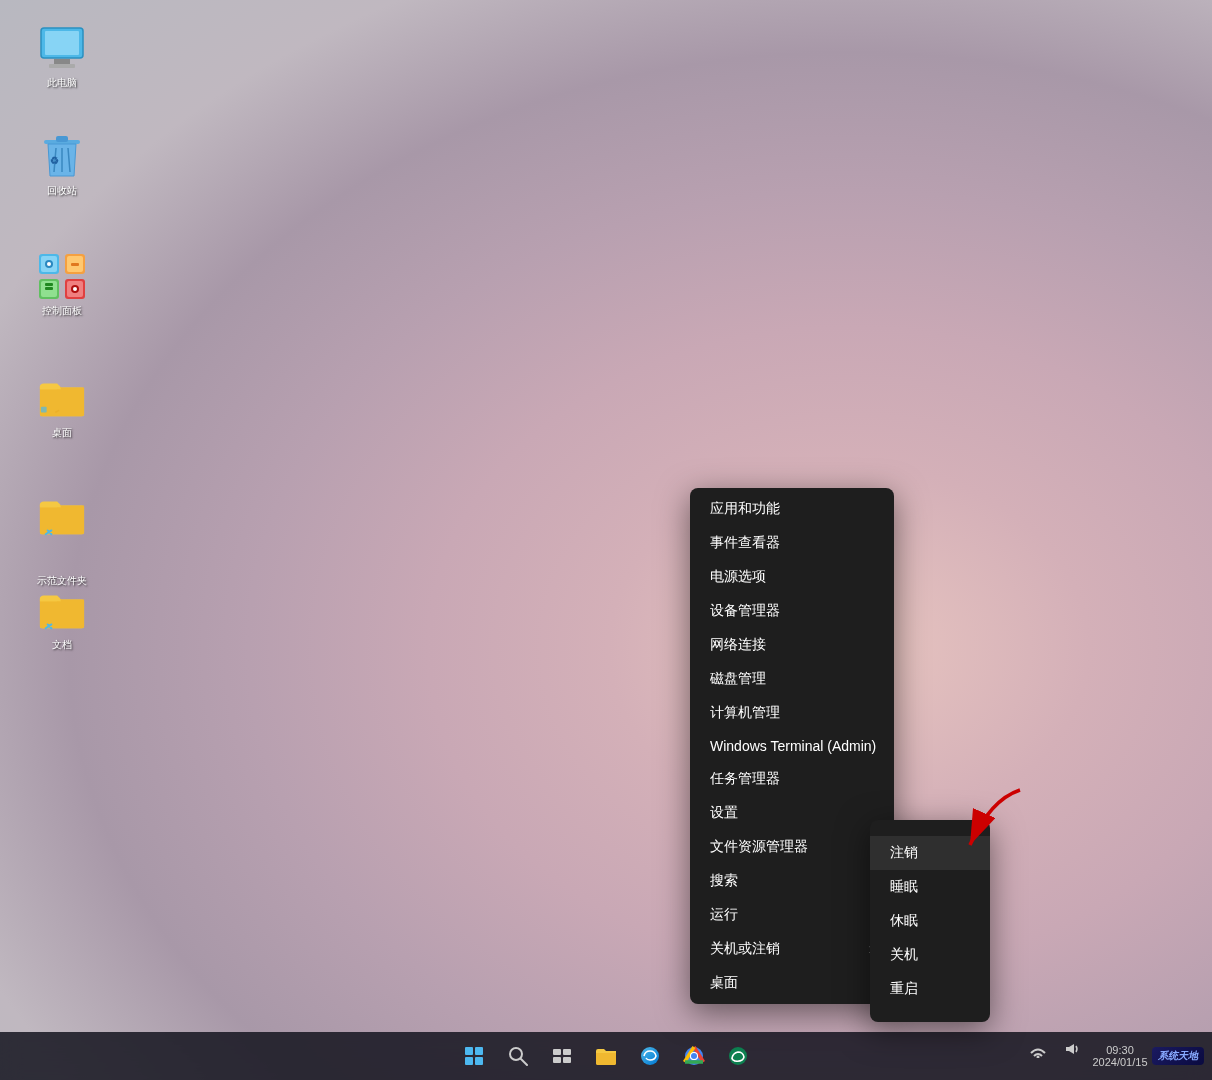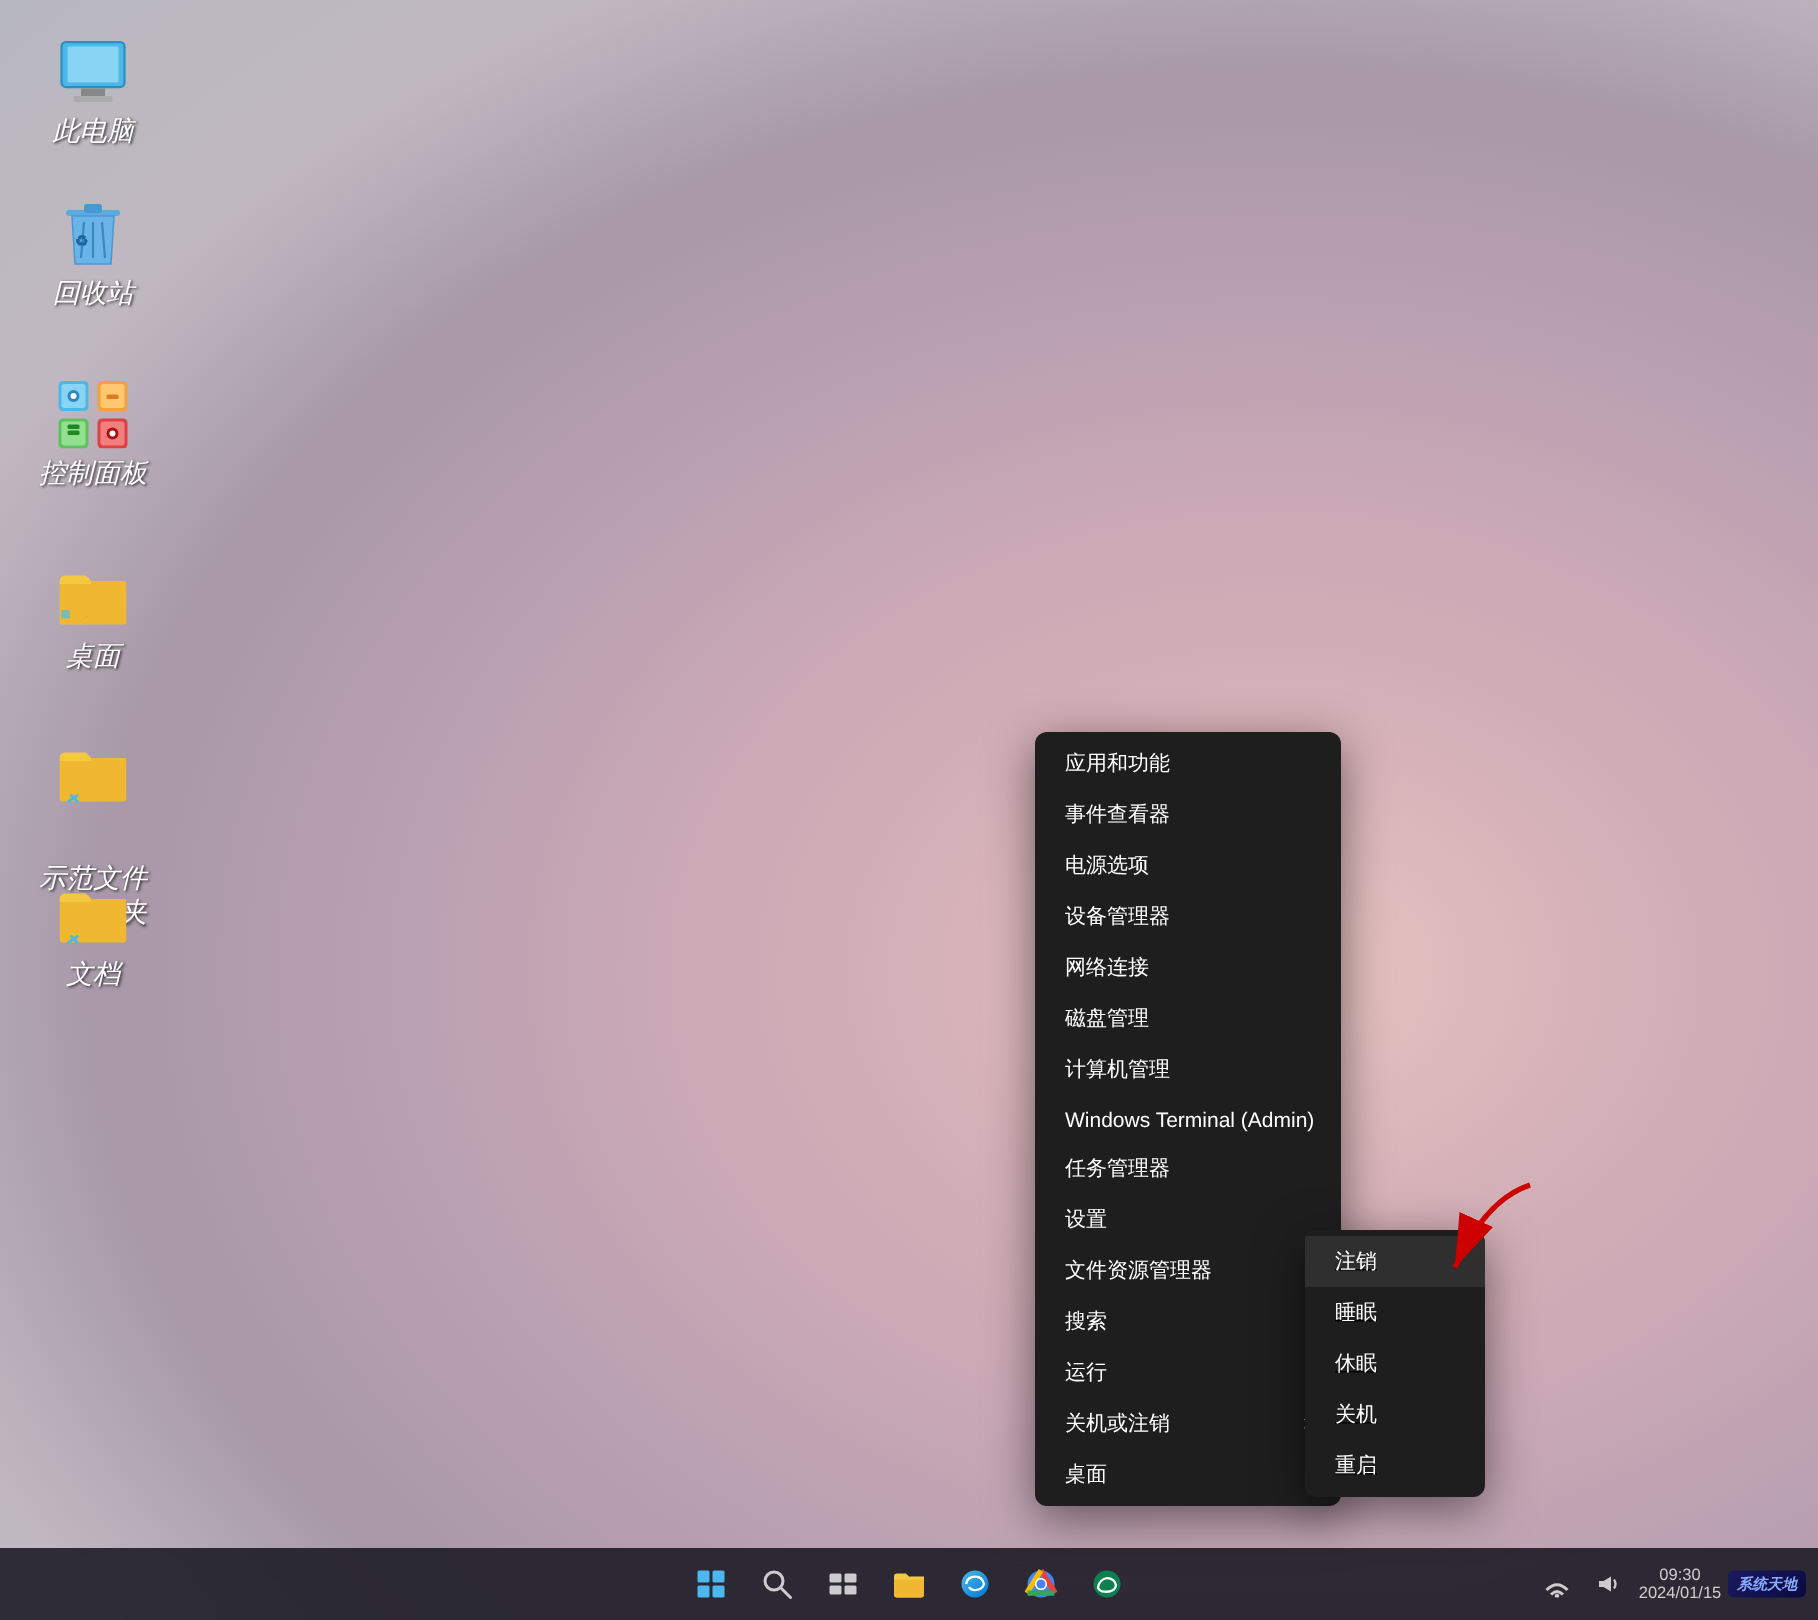"此电脑" .desktop-icon .icon-label { font-size: 18px -> 10px; font-style: italic -> none; text-align: right -> center }
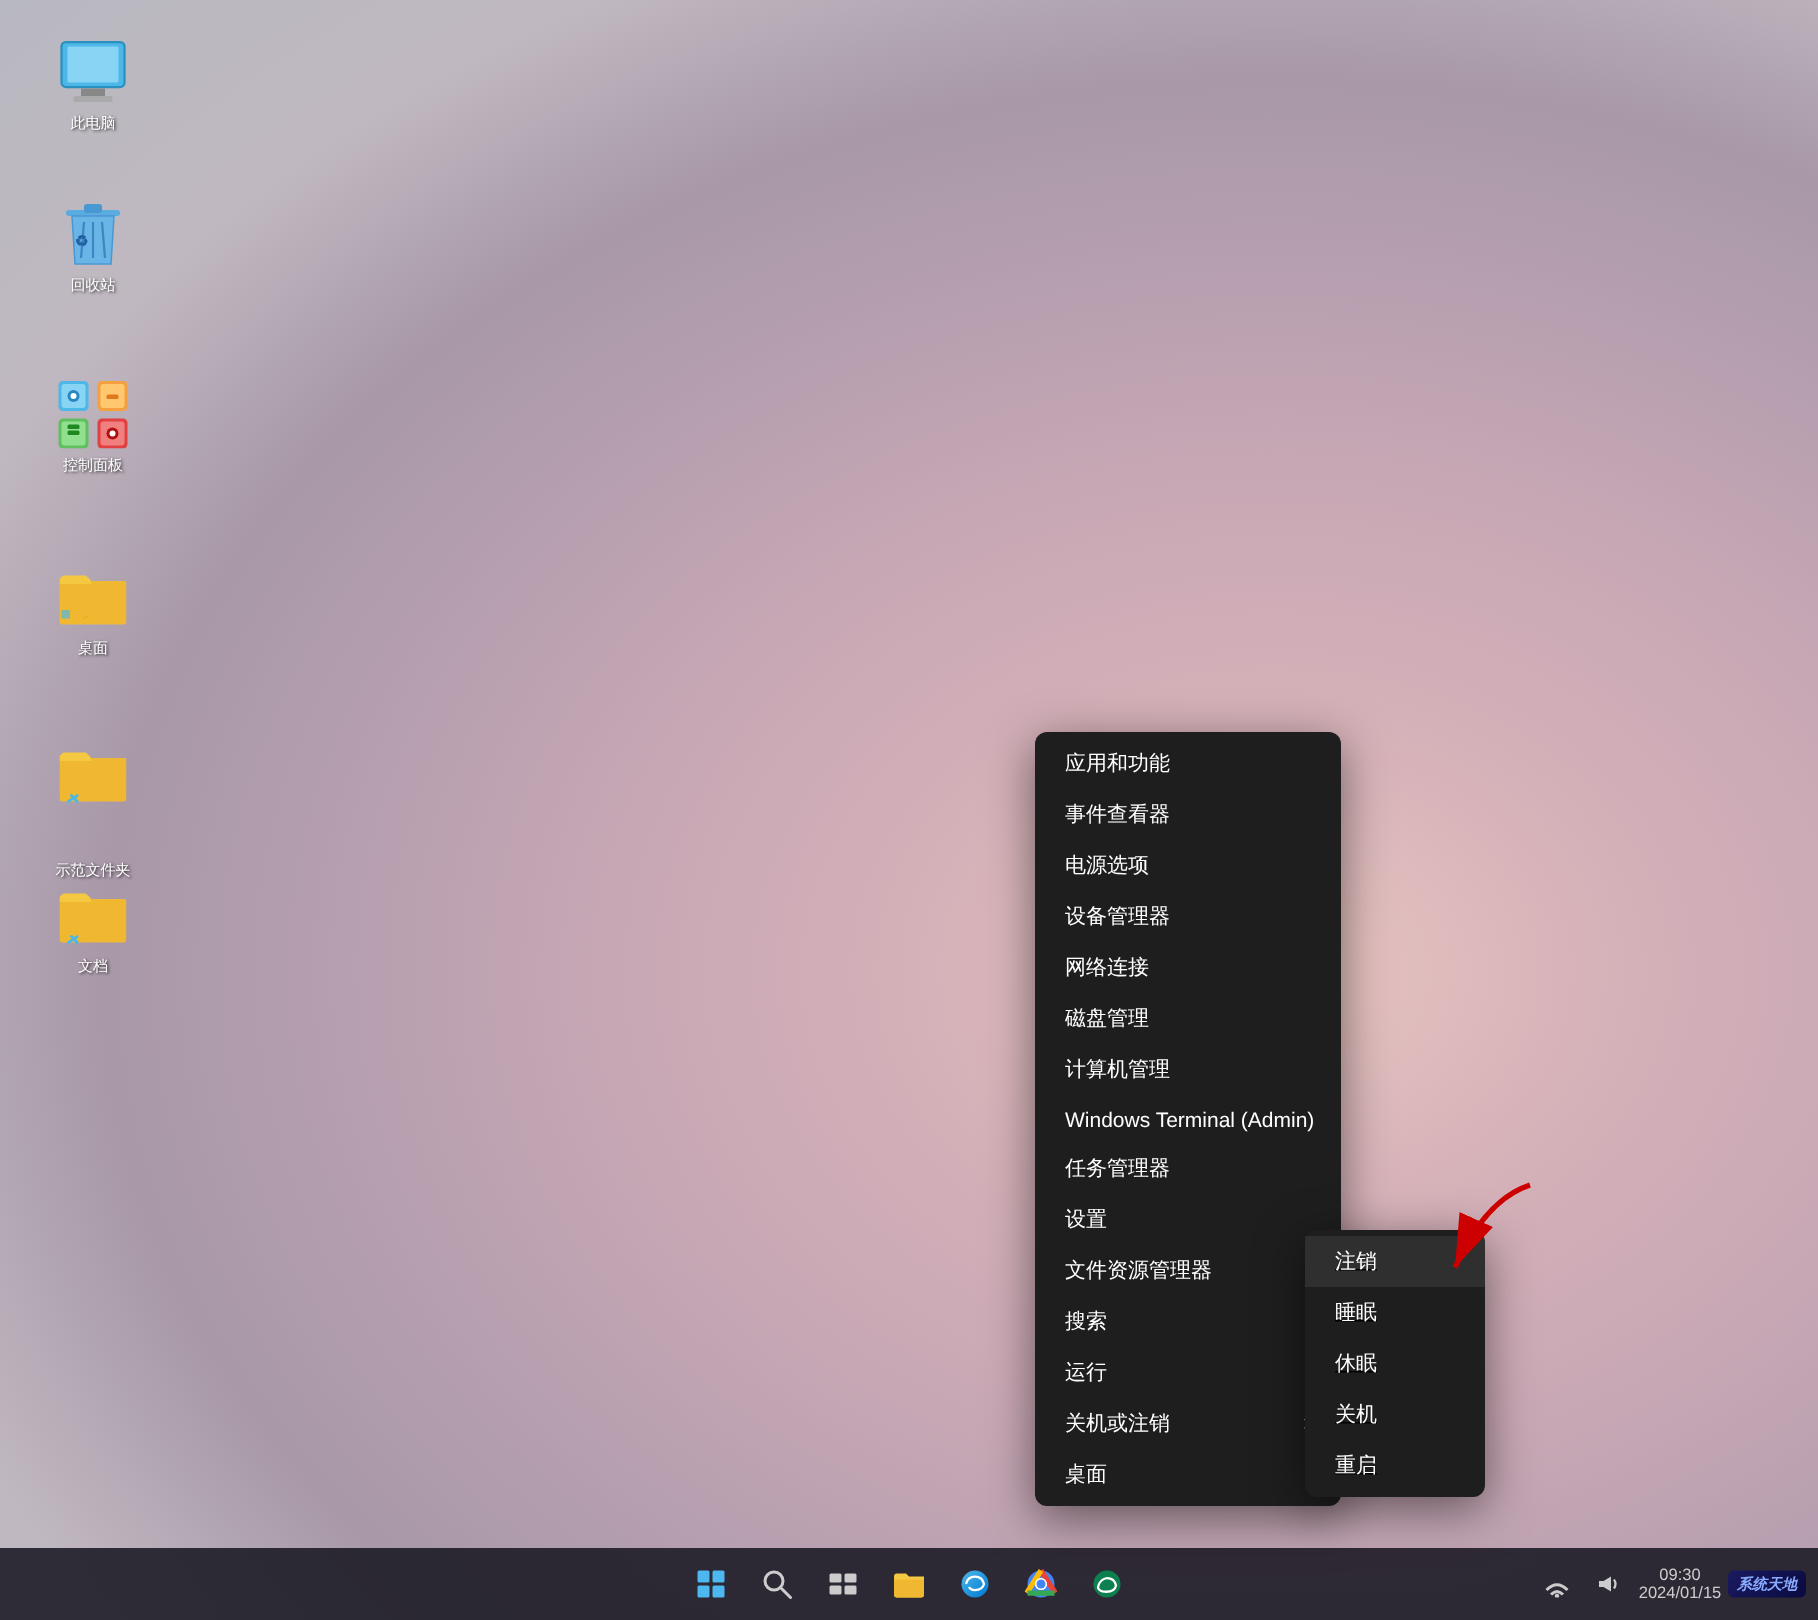"注销" .submenu { padding: 4px 0 -> 16px 0; text-decoration: underline -> none }
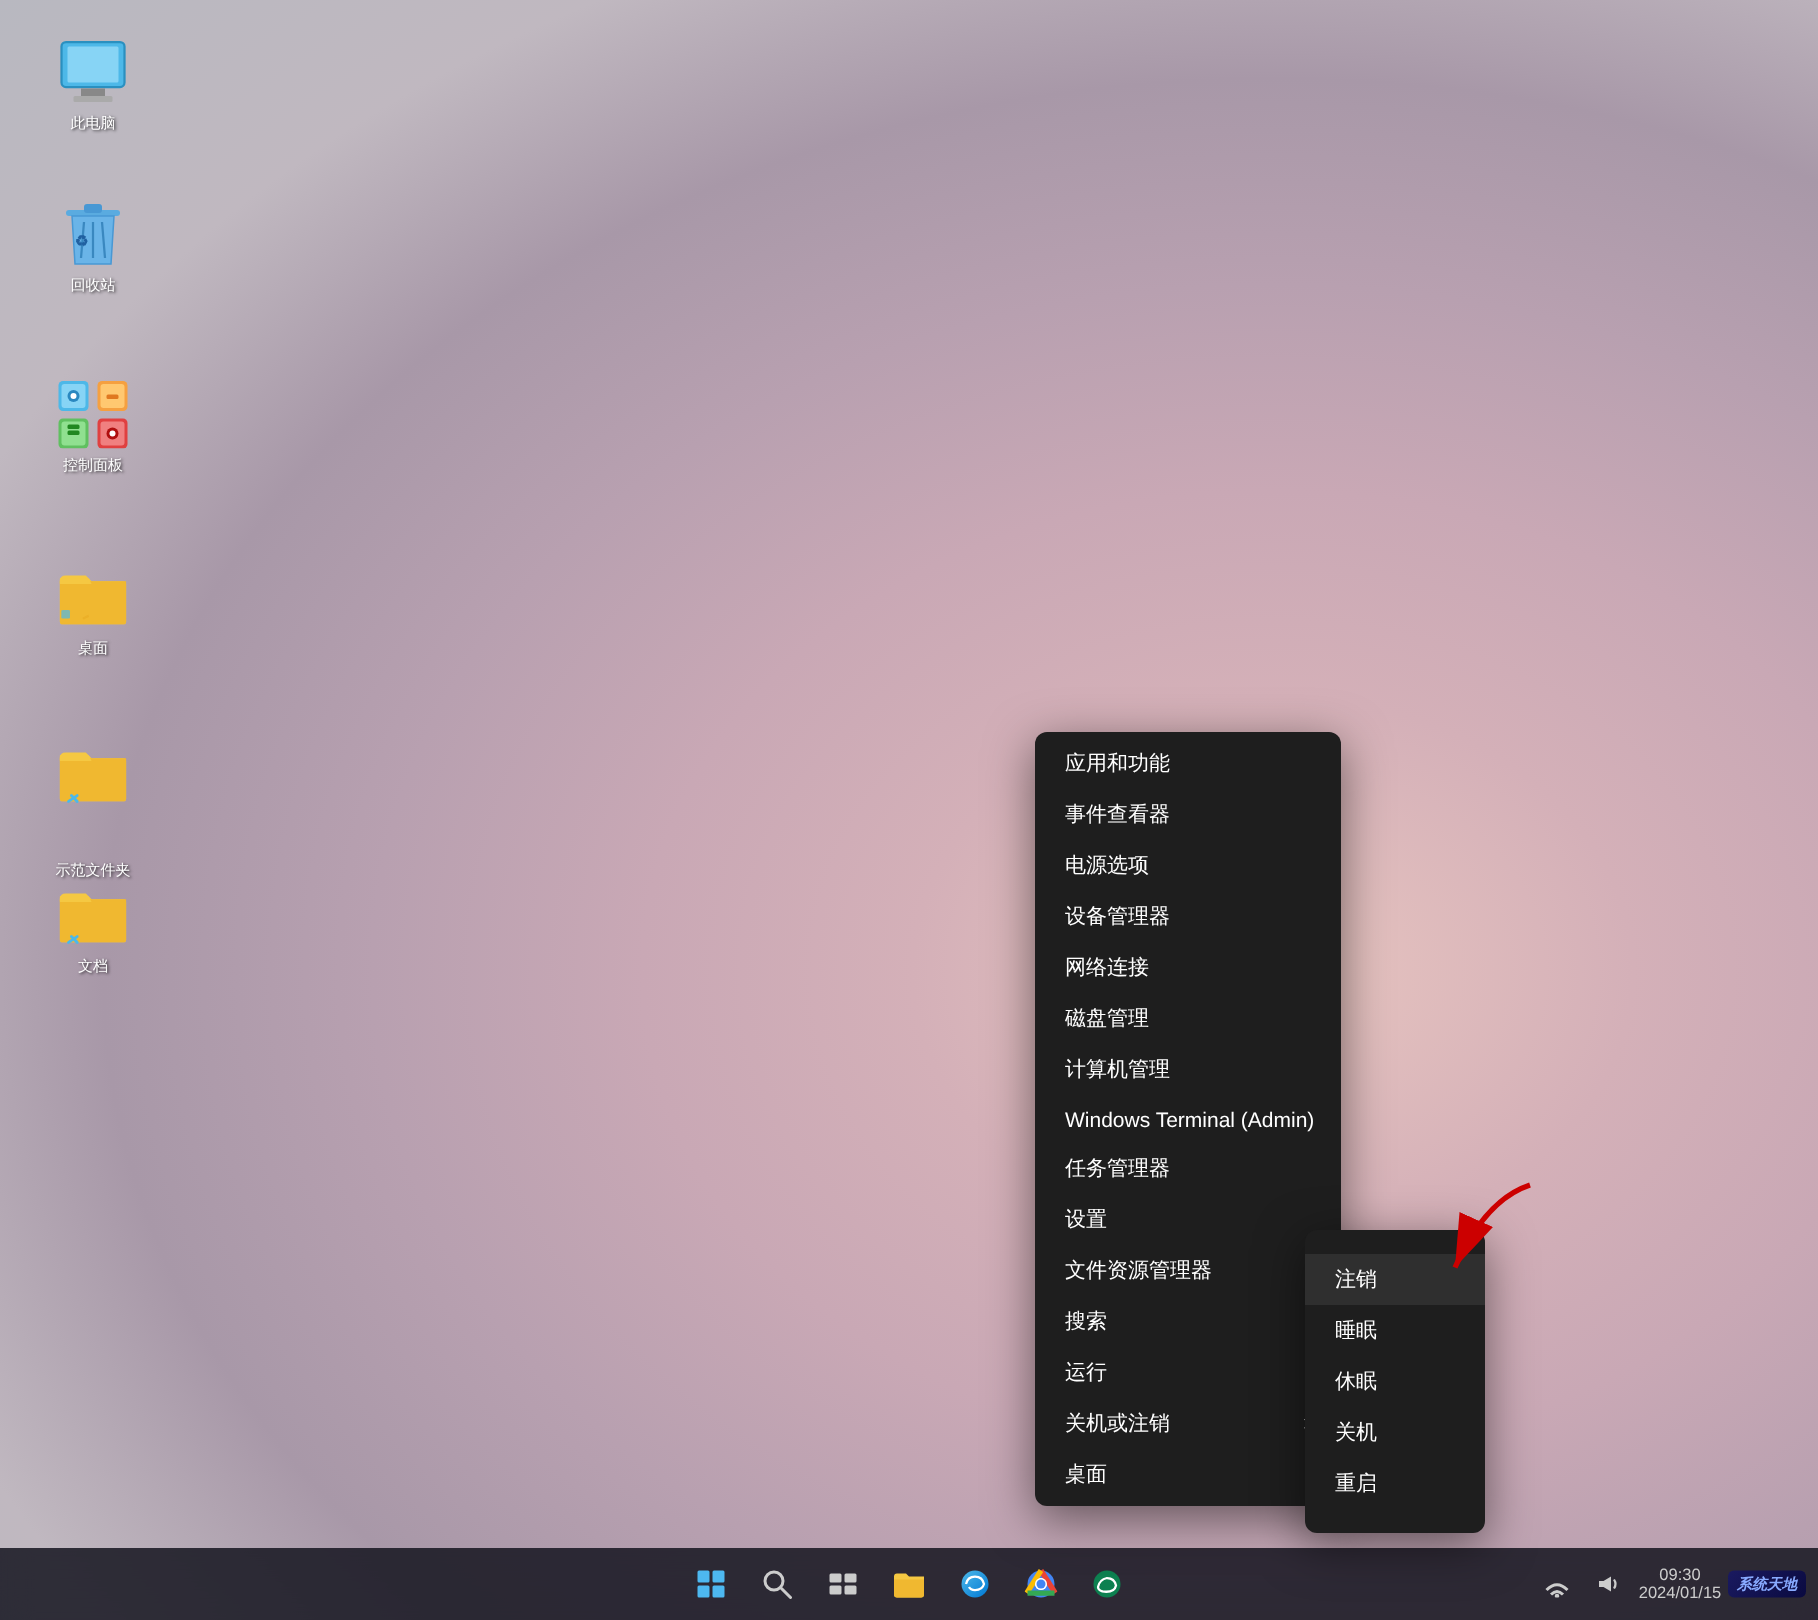"09:30" .tray-icon { align-items: center -> none }
